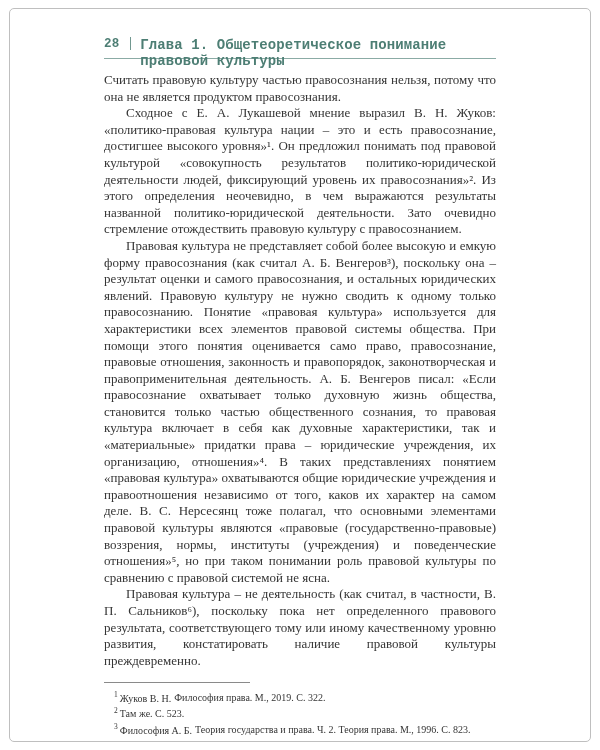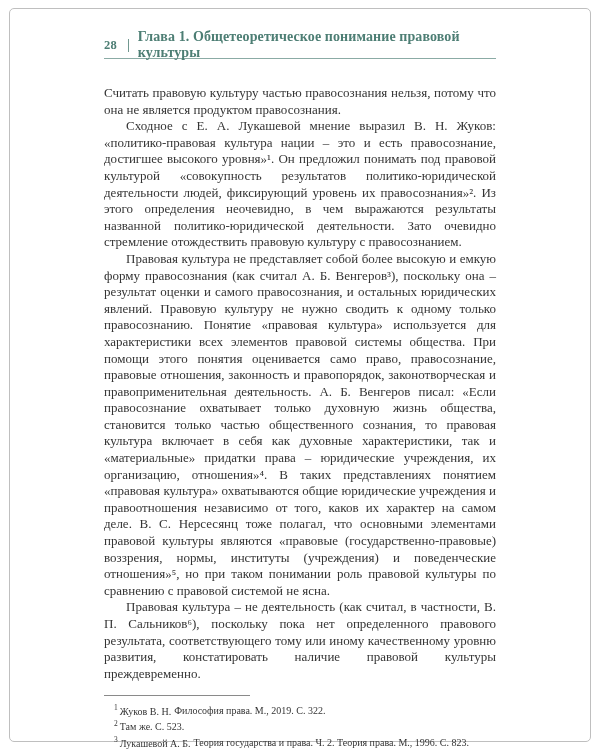"28" .header { align-items: center -> none; font-family: Liberation Serif, serif -> Liberation Mono, monospace }
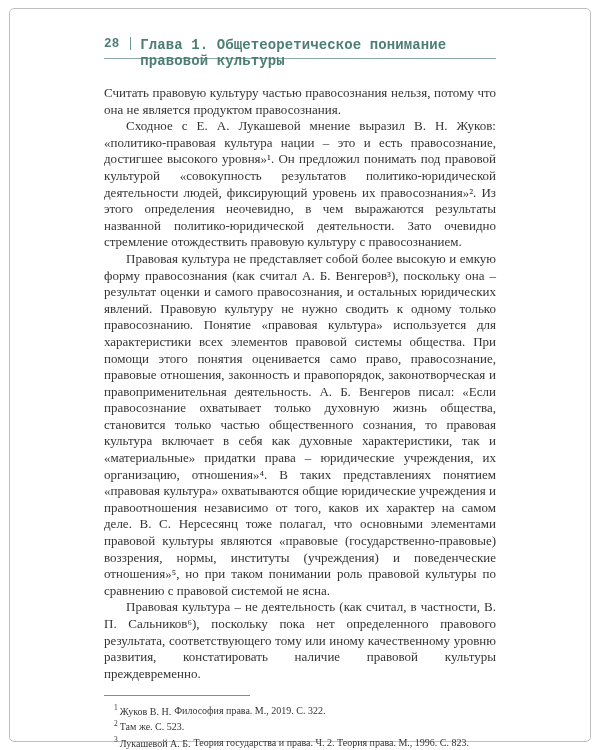"Считать правовую культуру частью" .body-text { margin-top: 26px -> 13px }
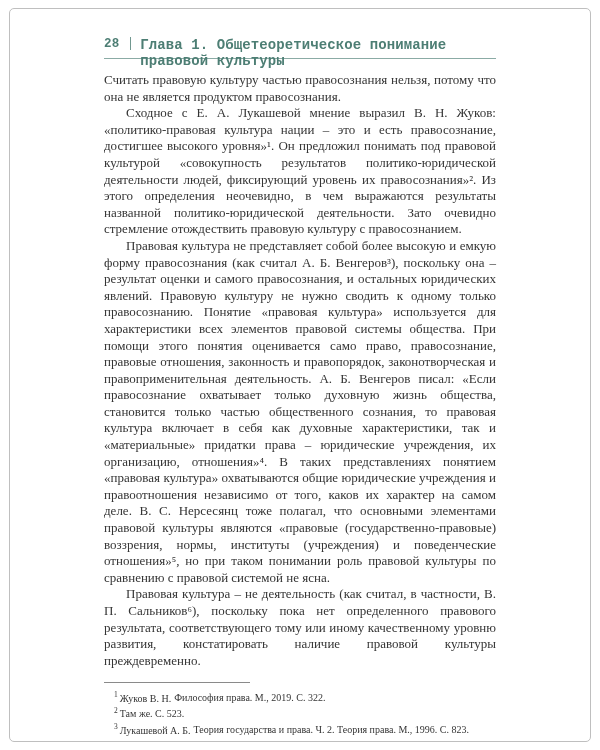"Лукашевой А. Б." span.fn-author { text: Лукашевой -> Философия }
